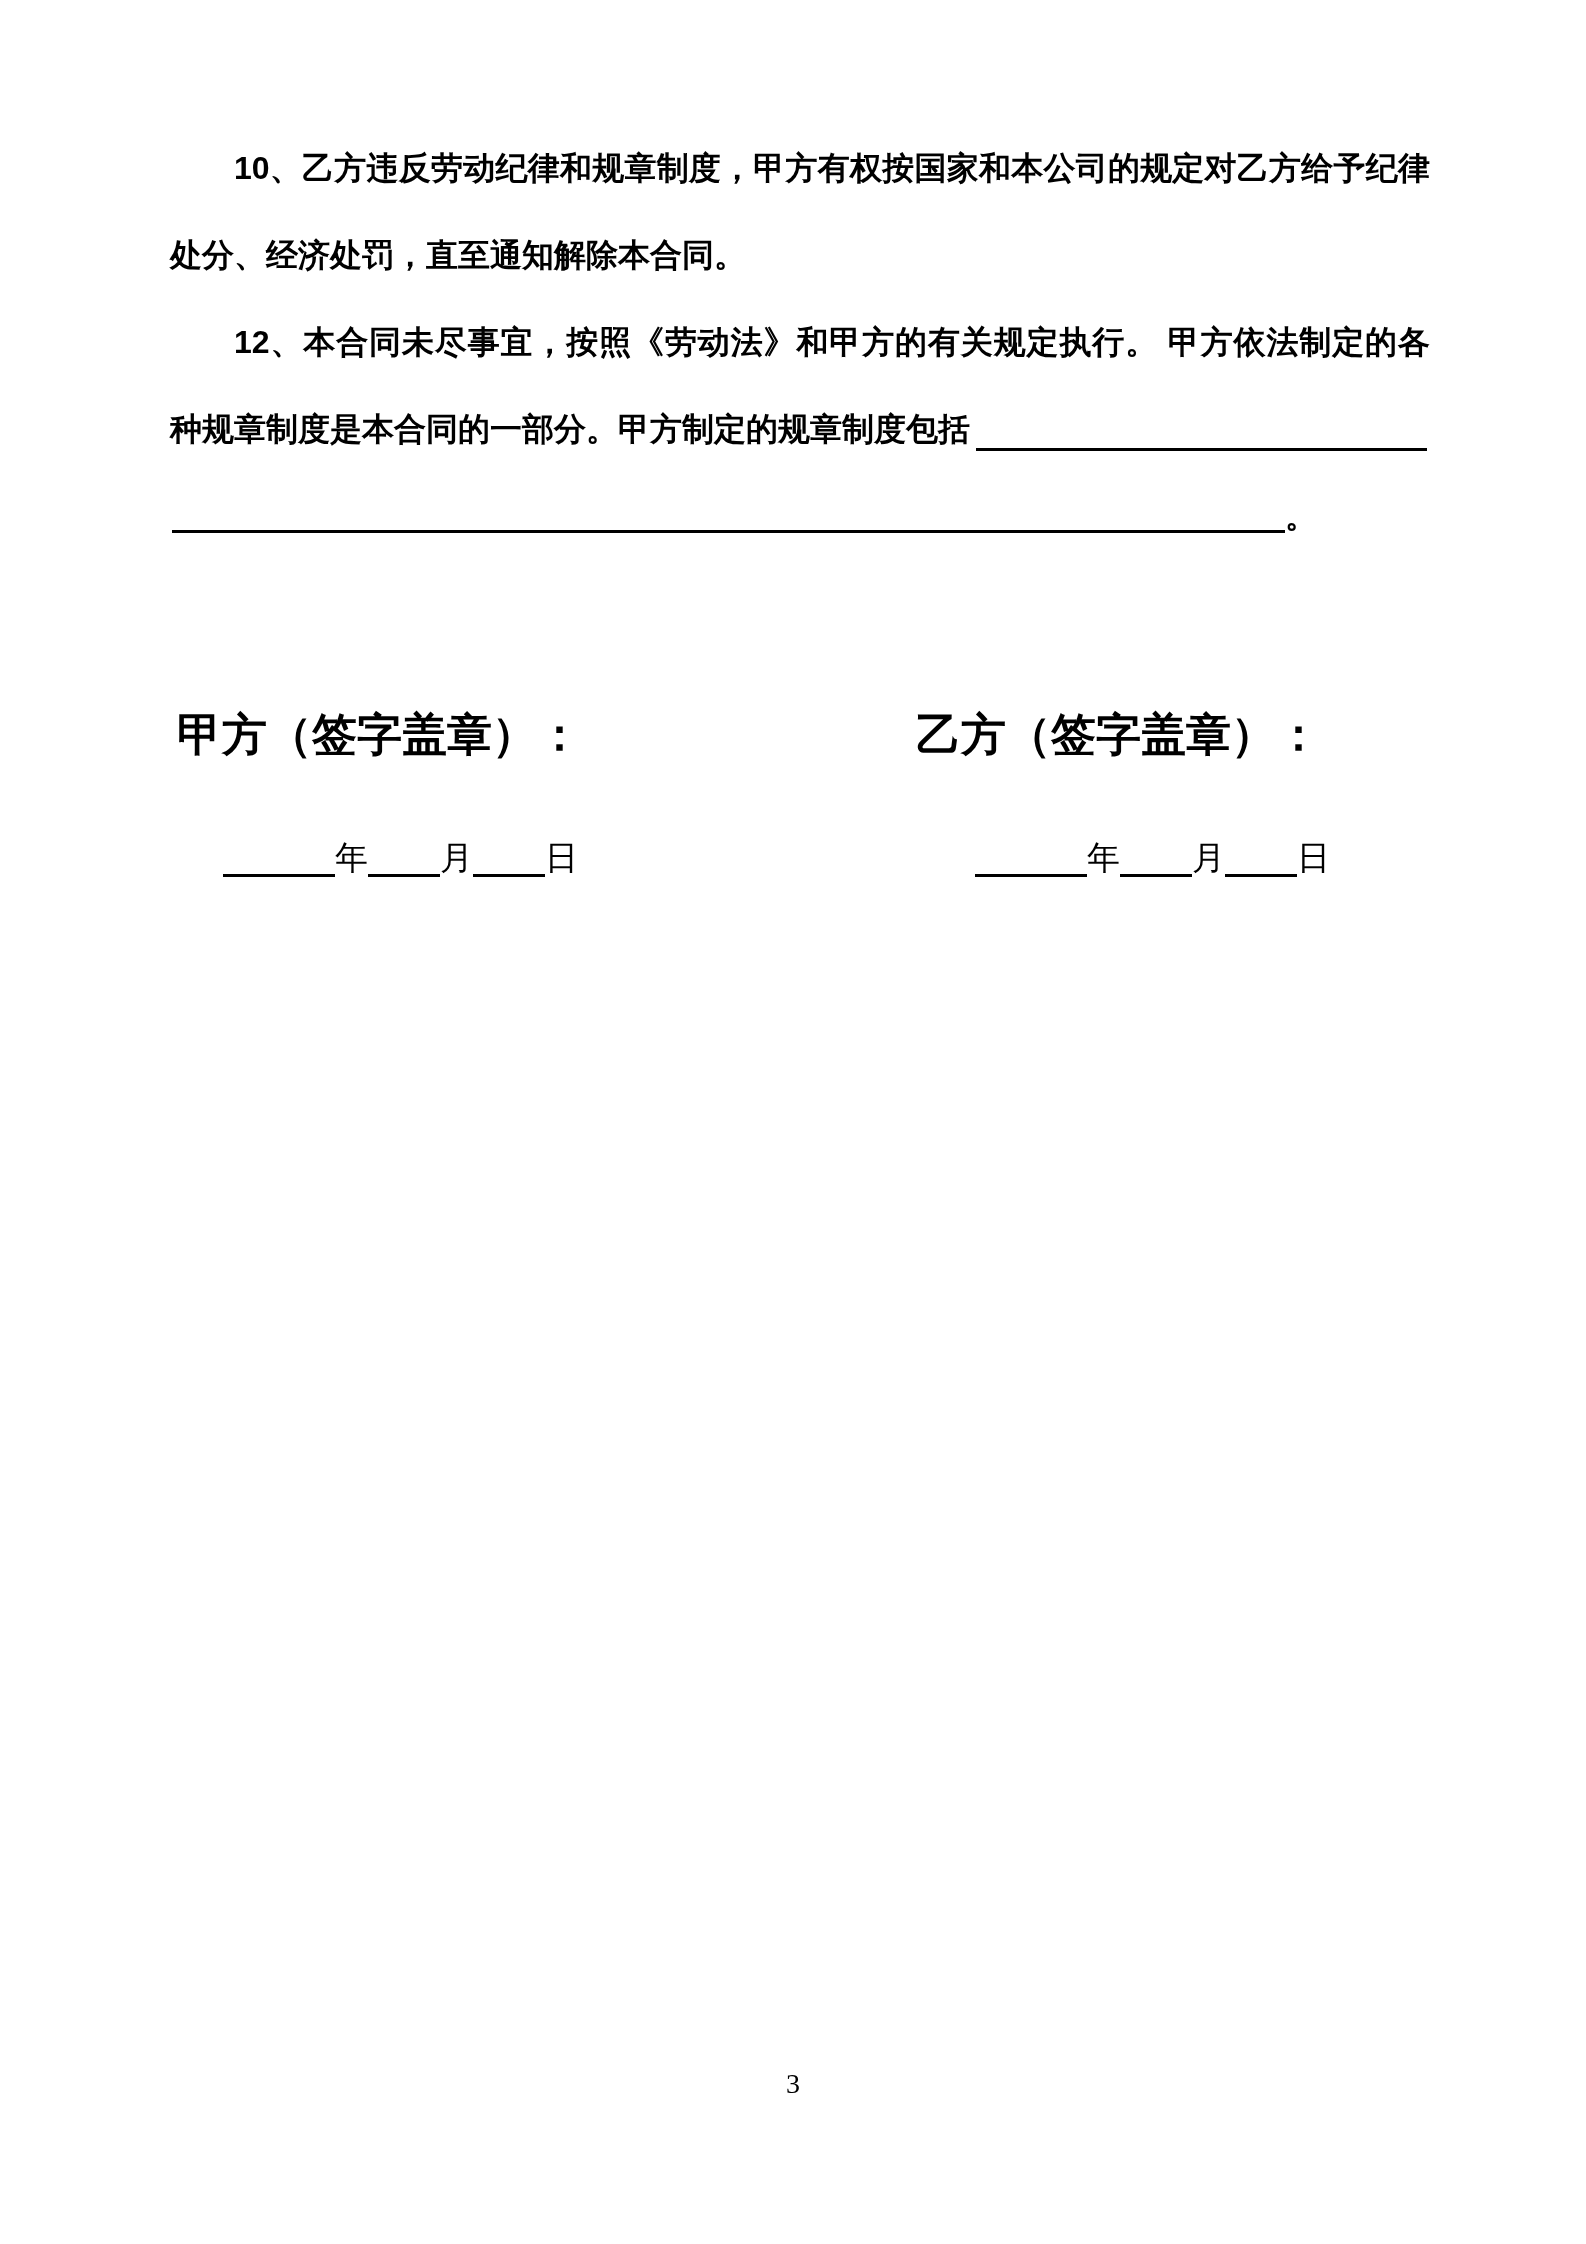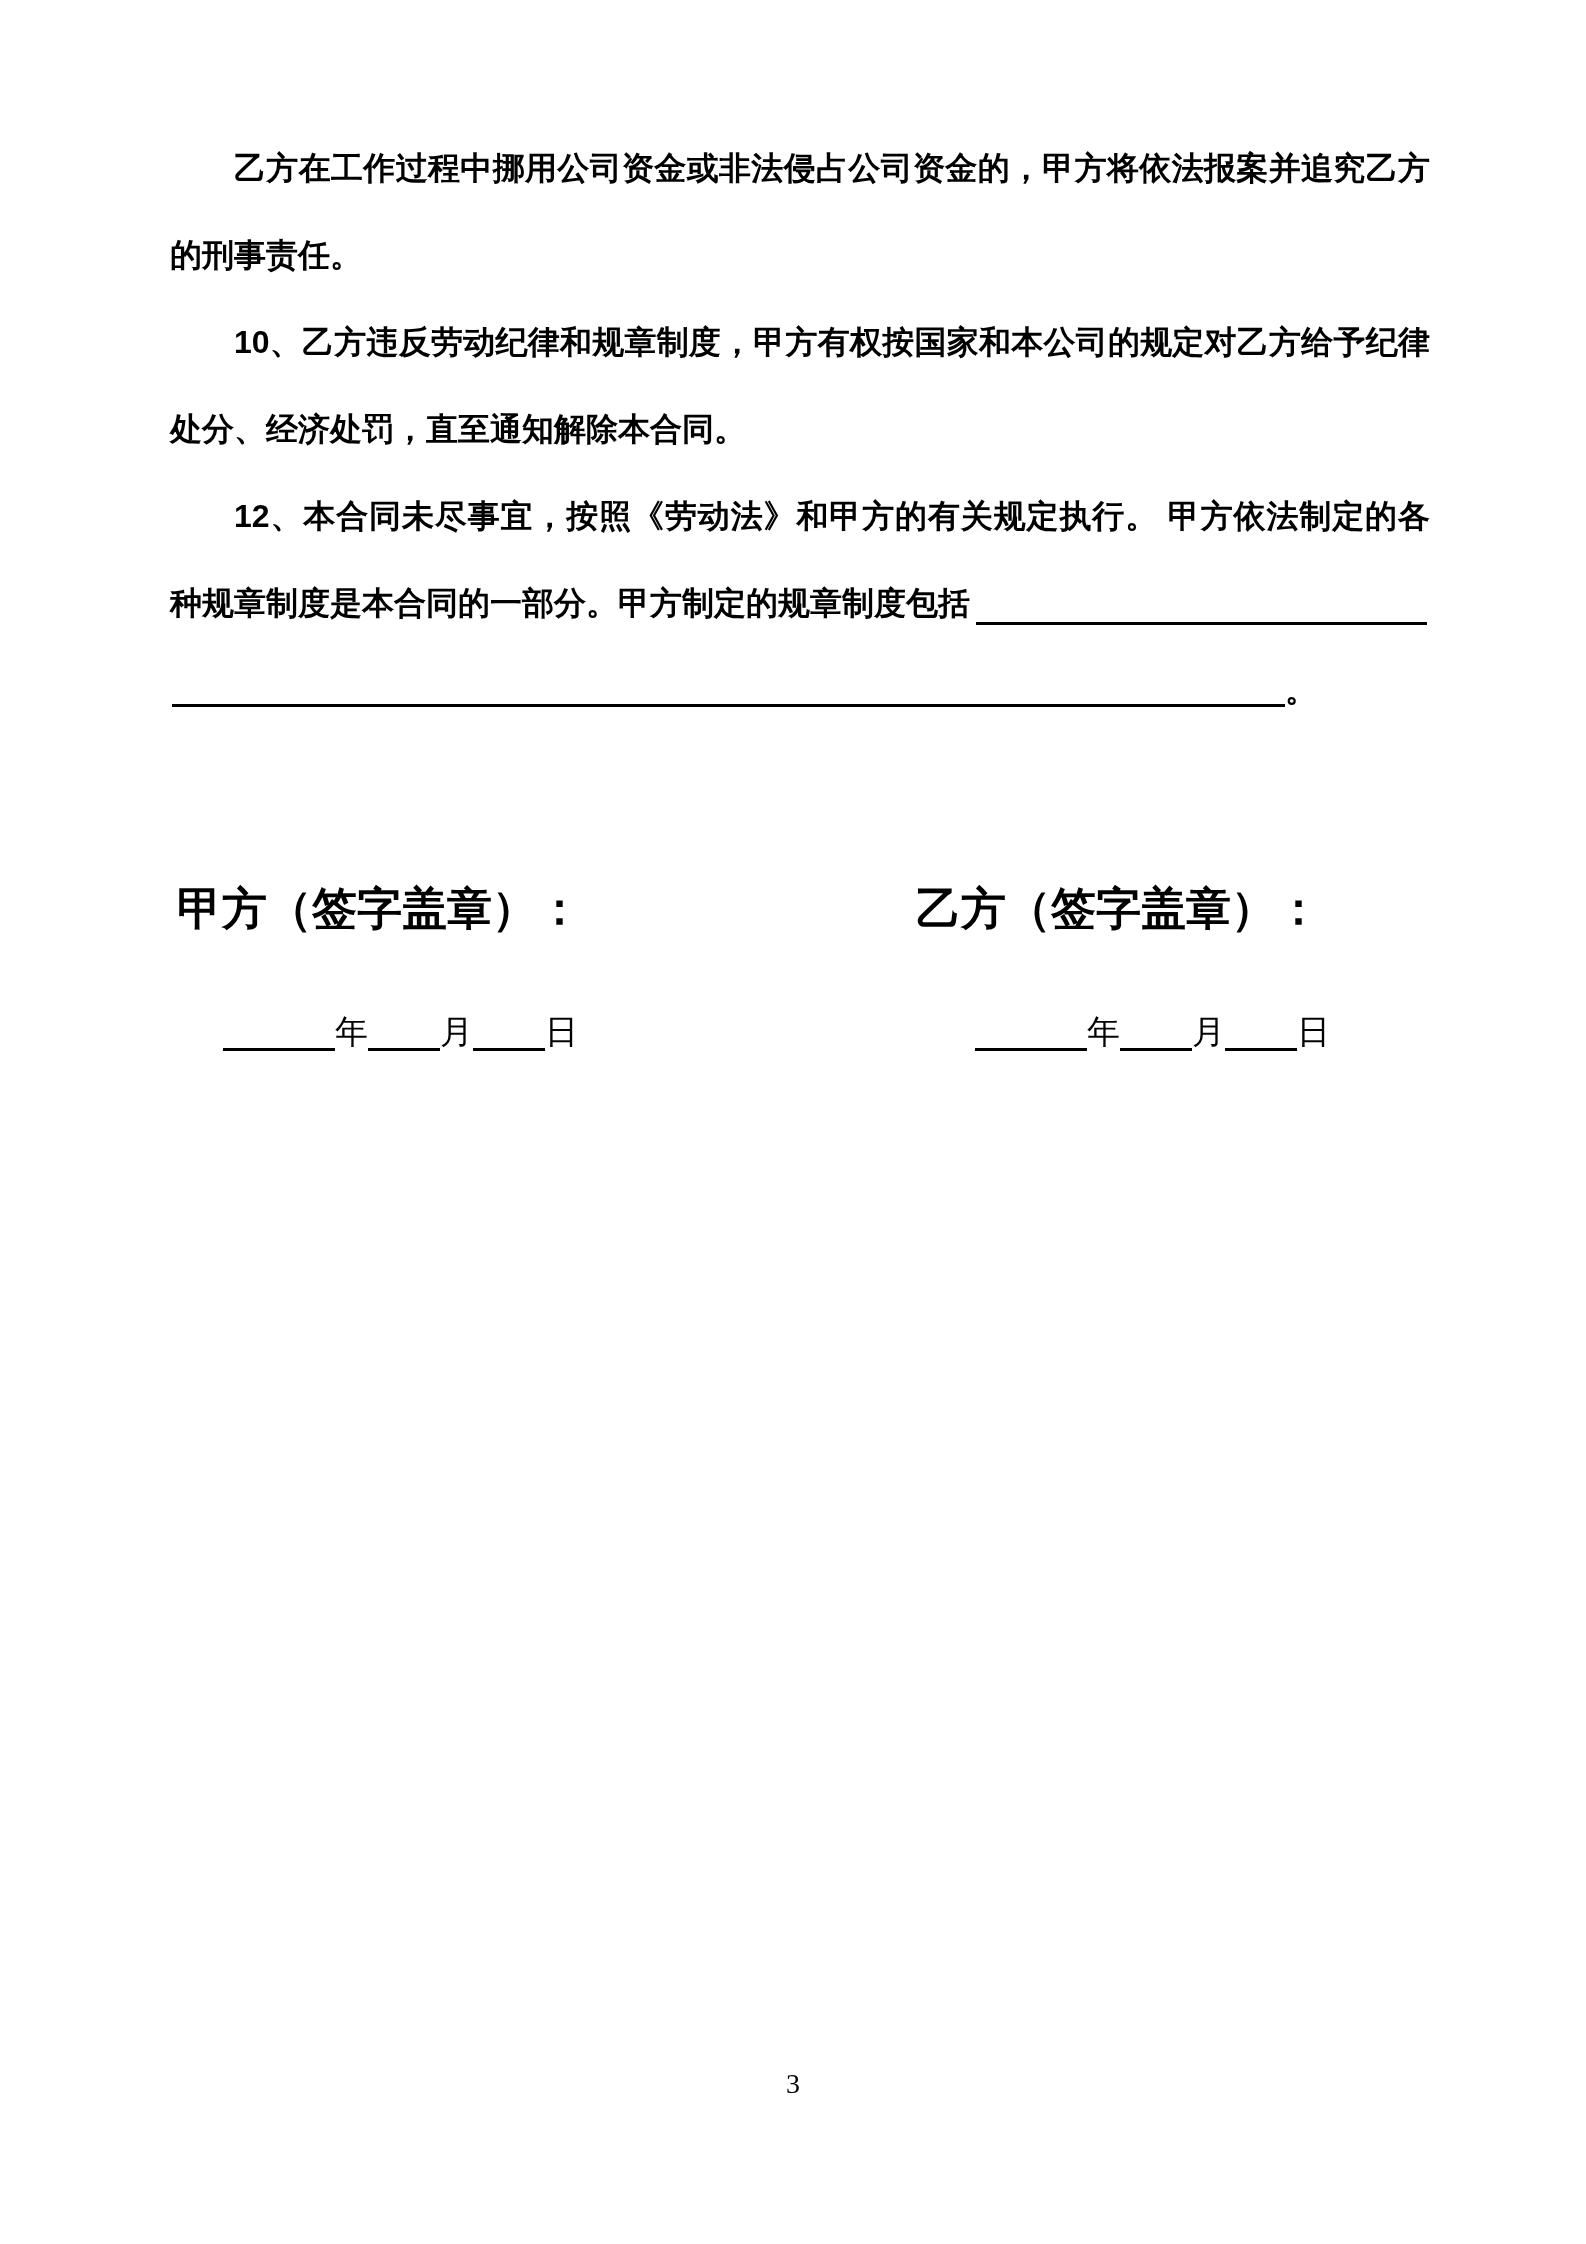"乙方在工作过程中挪用公司资金或非法侵占公司资金的，甲方将依法报案并追究乙方的刑事" p.para { html: <p>乙方在工作过程中挪用公司资金或非法侵占公司资金的，甲方将依法报案并追究乙方的刑事责任。</p> -> none }
